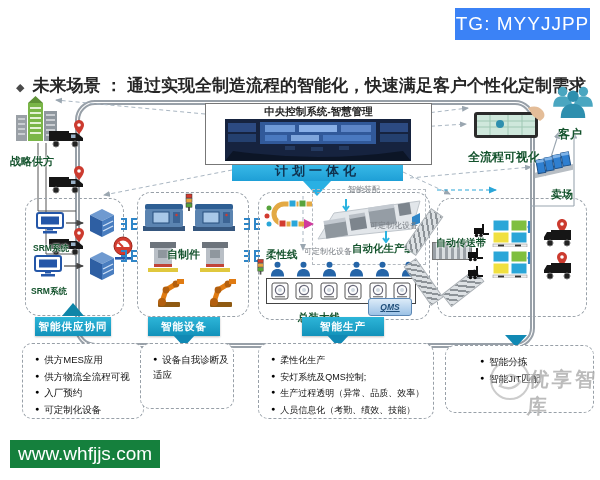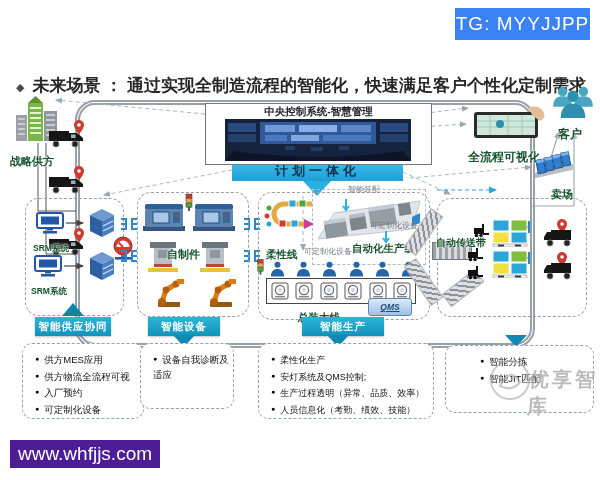"www.whfjjs.com" div.abs { background: #4c1d95 -> #15803d }
